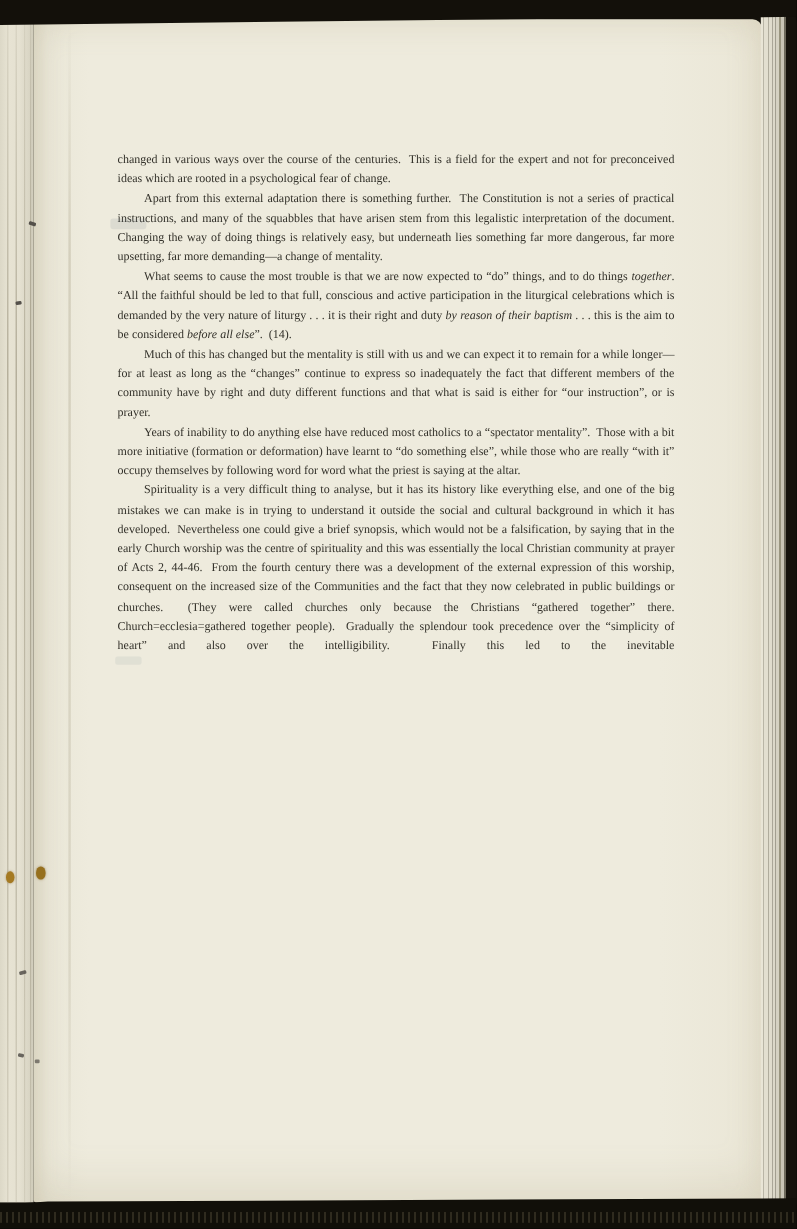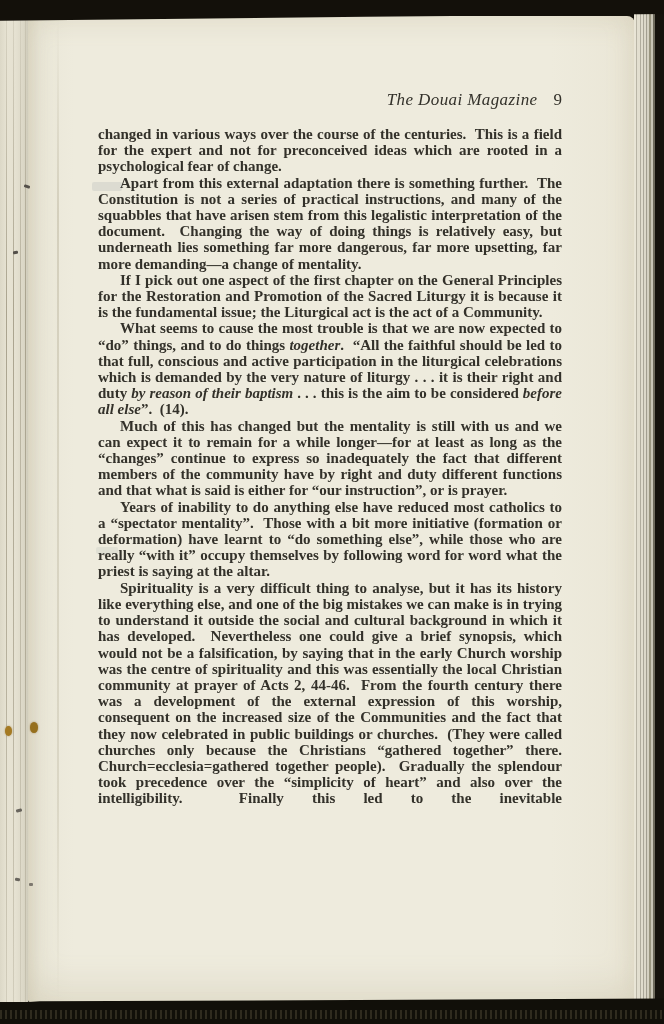"The Douai Magazine 9" div.running-header { html: <div> <span>The Douai Magazine</span><span>9</span> </div> -> none }
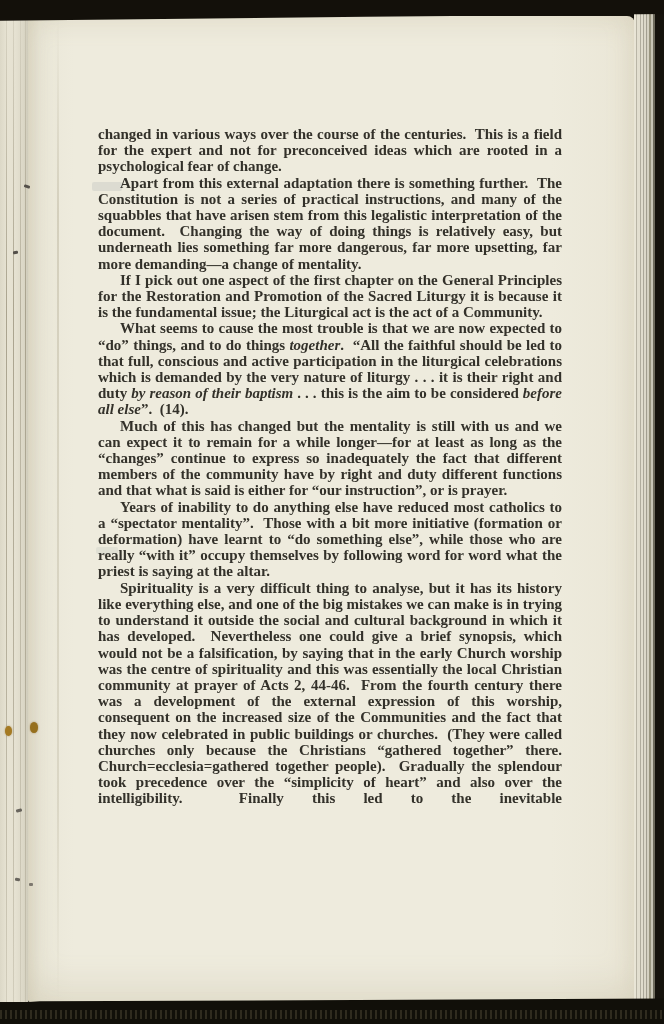"changed in various ways over" .text-block { font-size: 15px -> 10px; font-weight: bold -> none }
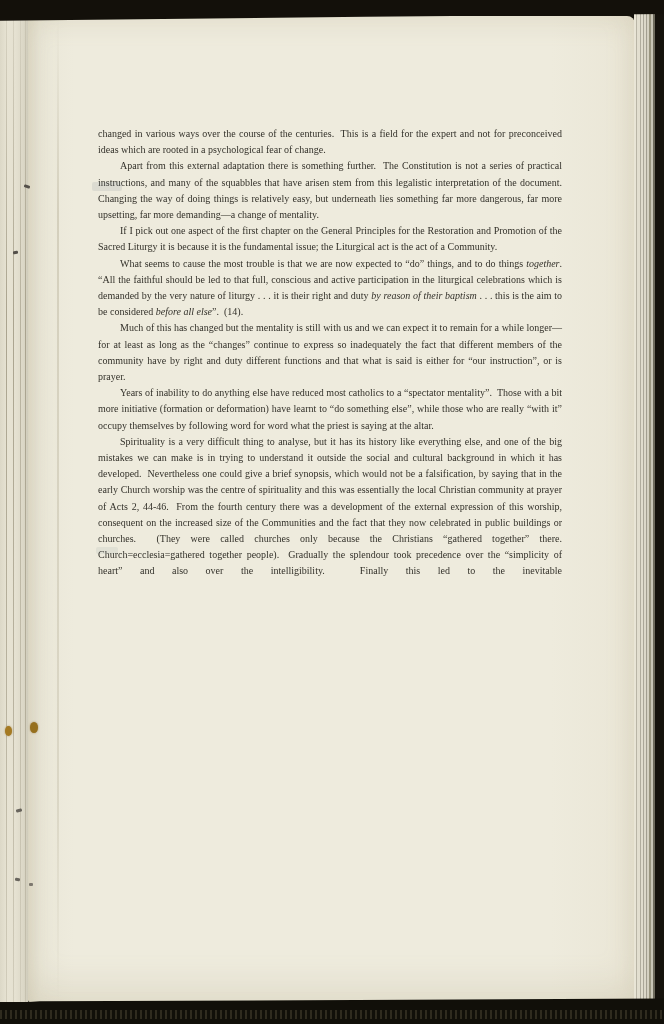"If I pick out one" p.indent { html: <p><span>If I pick out one aspect of the first chapter on the General Principles for the Restoration and Promotion of the Sacred Liturgy it is because it is the fundamental issue; the Liturgical act is the act of a Community.</span></p> -> none }
